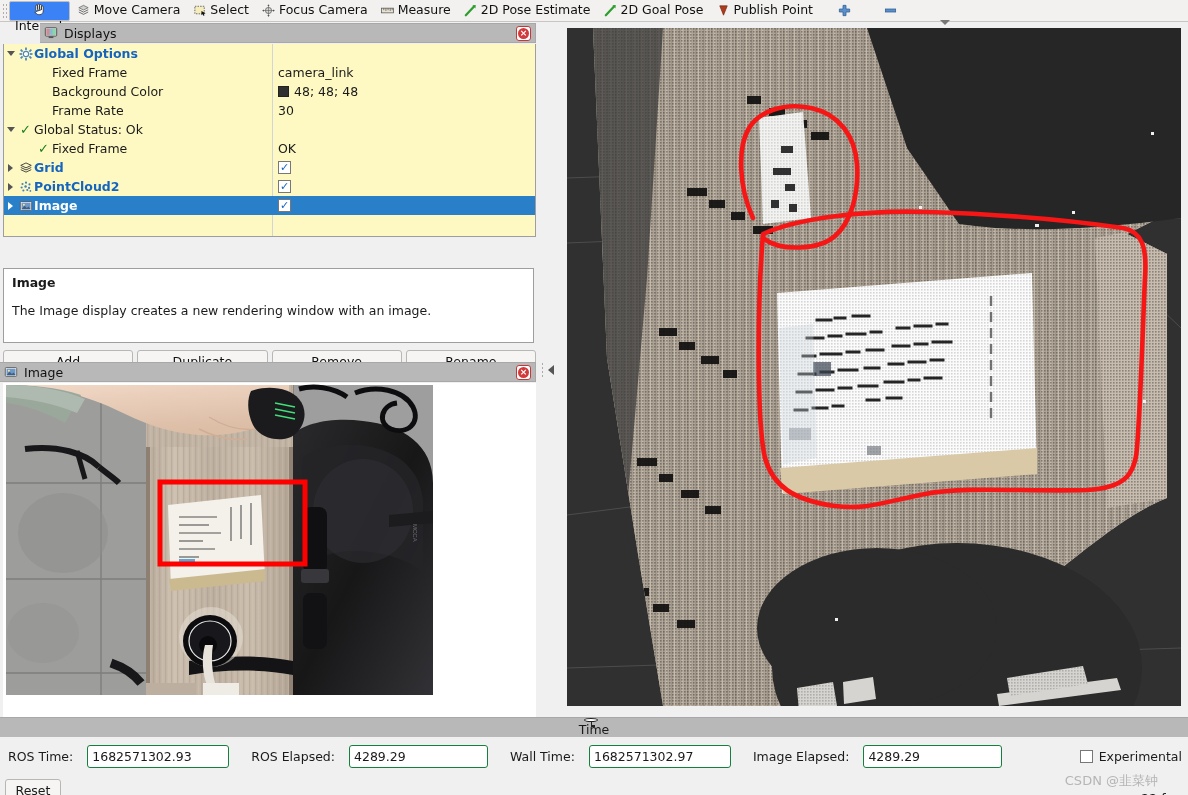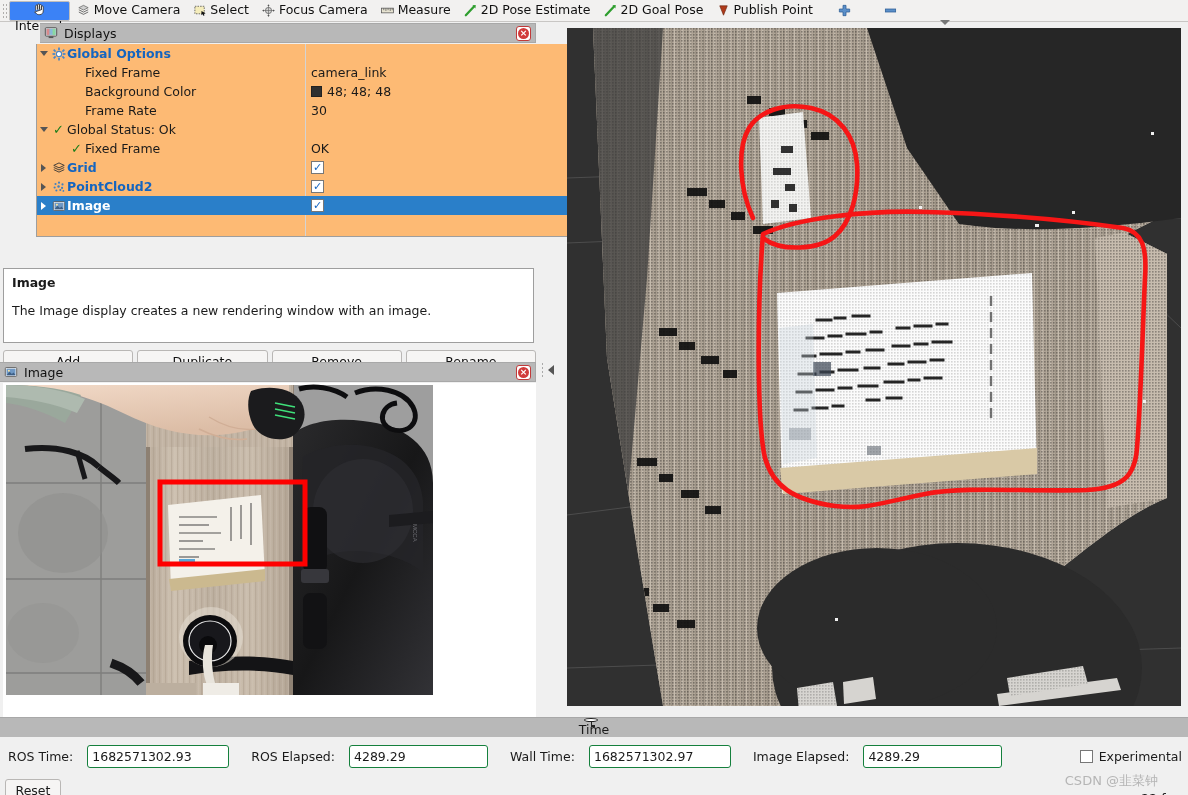"Global Options" #tree { background: #fdba74 -> #fef9c3; margin-left: 33px -> none }
